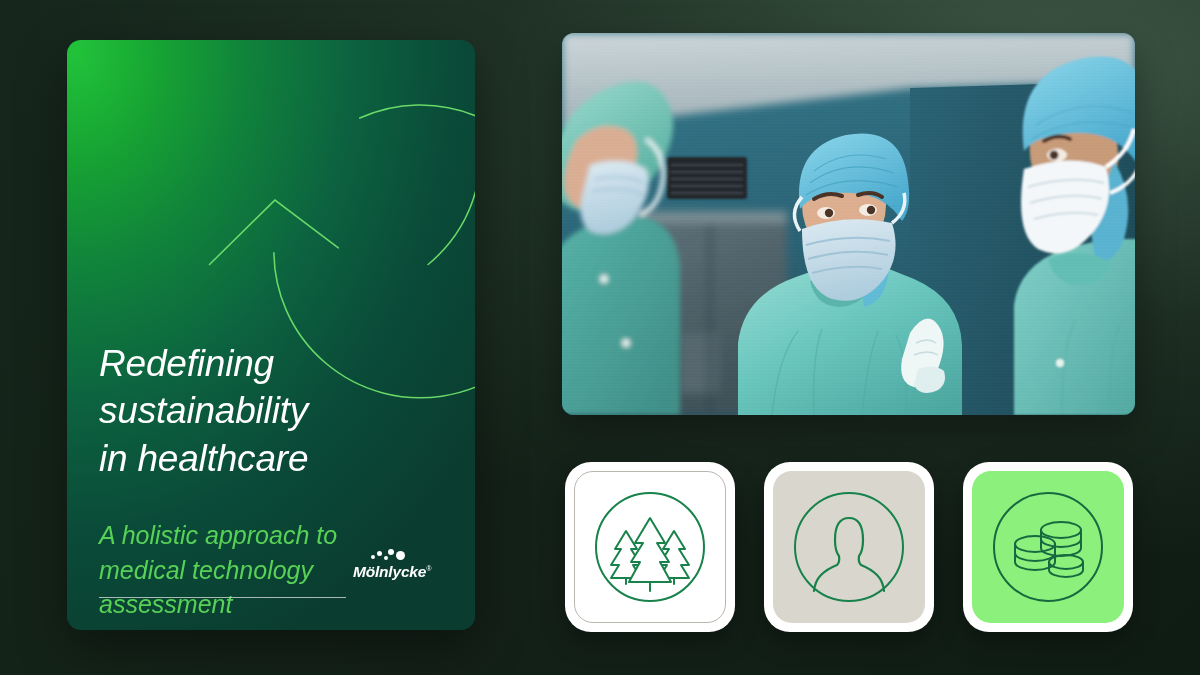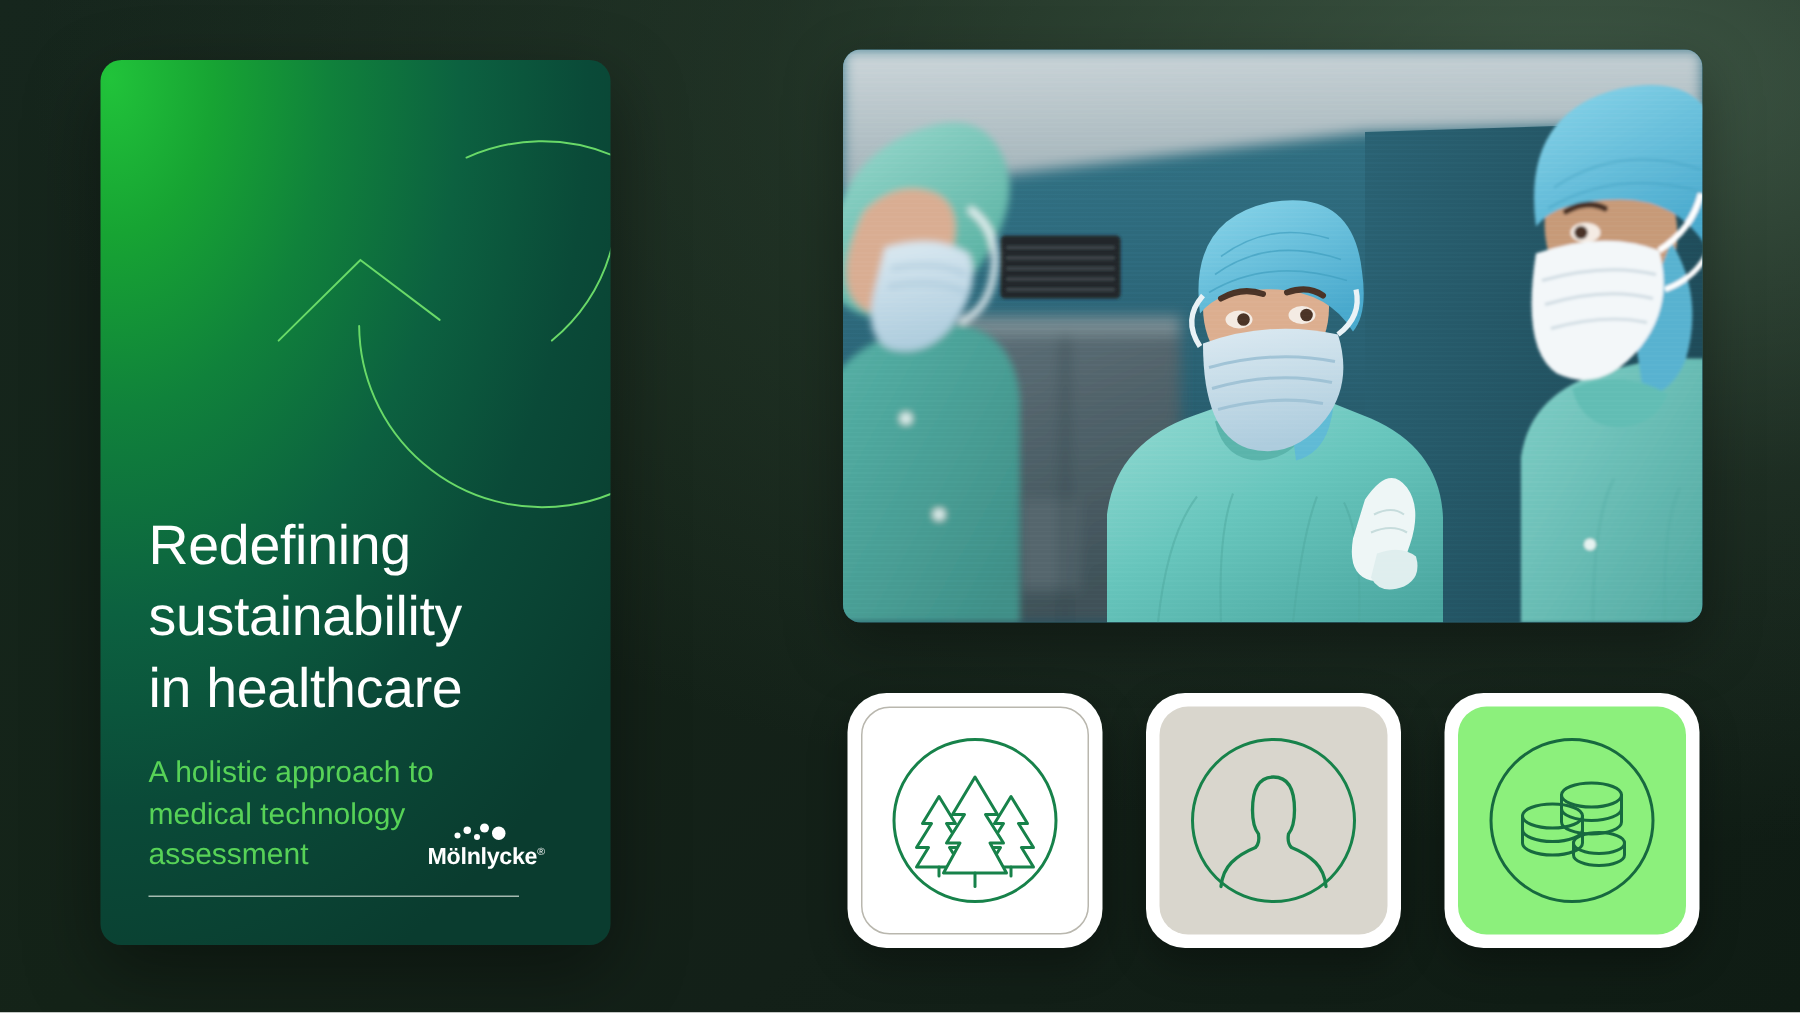"Redefining" .cover { font-style: none -> italic; width: 340px -> 408px }
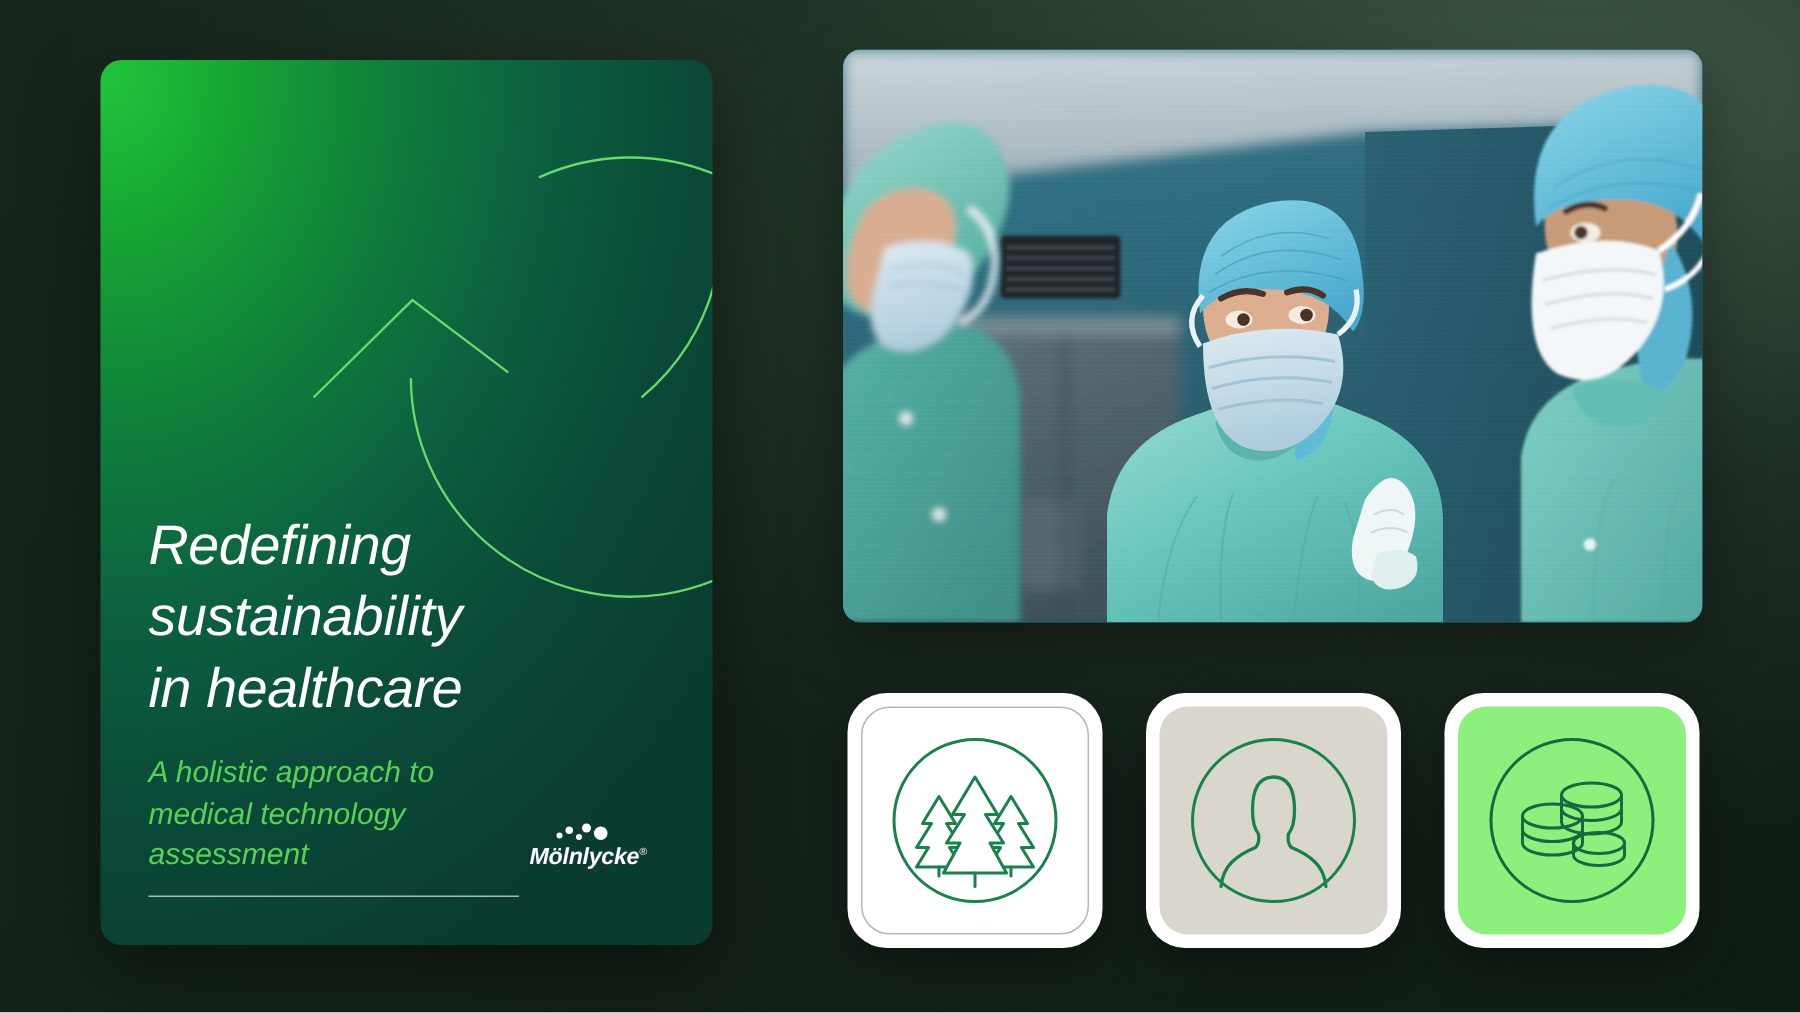"A holistic approach to" .cover-subtitle { font-size: 20px -> 25px; margin-top: 20px -> 36px }
